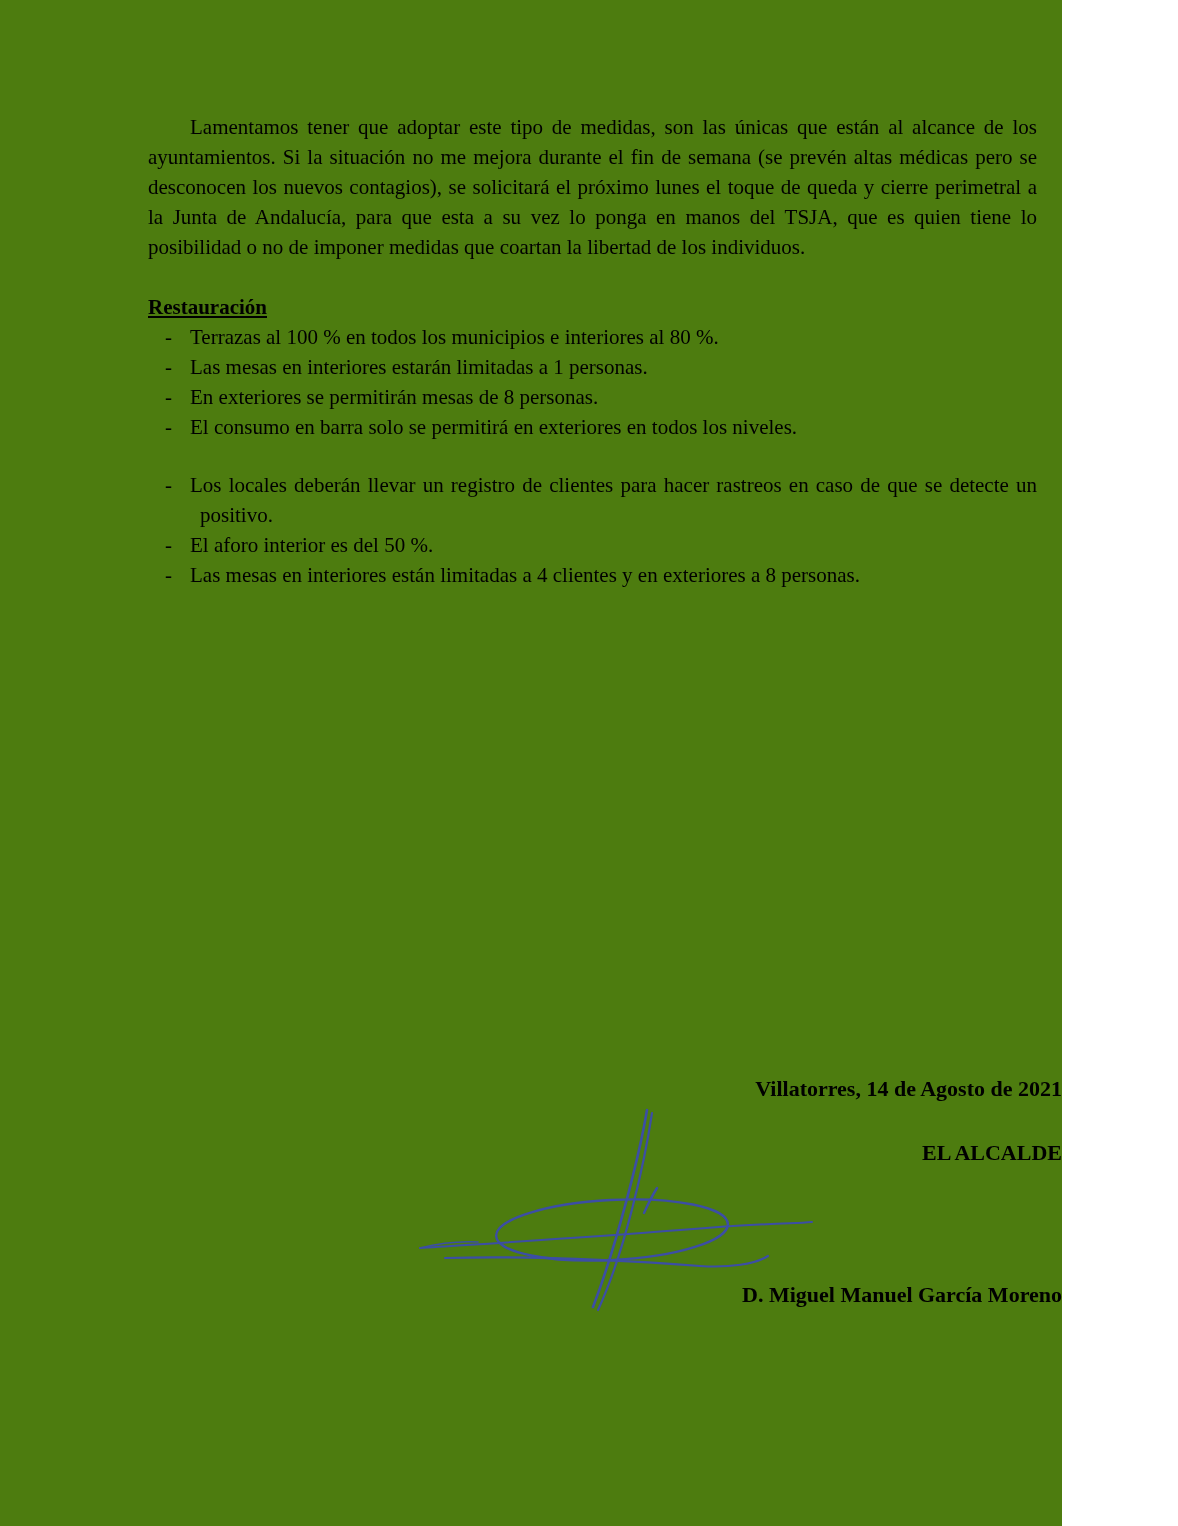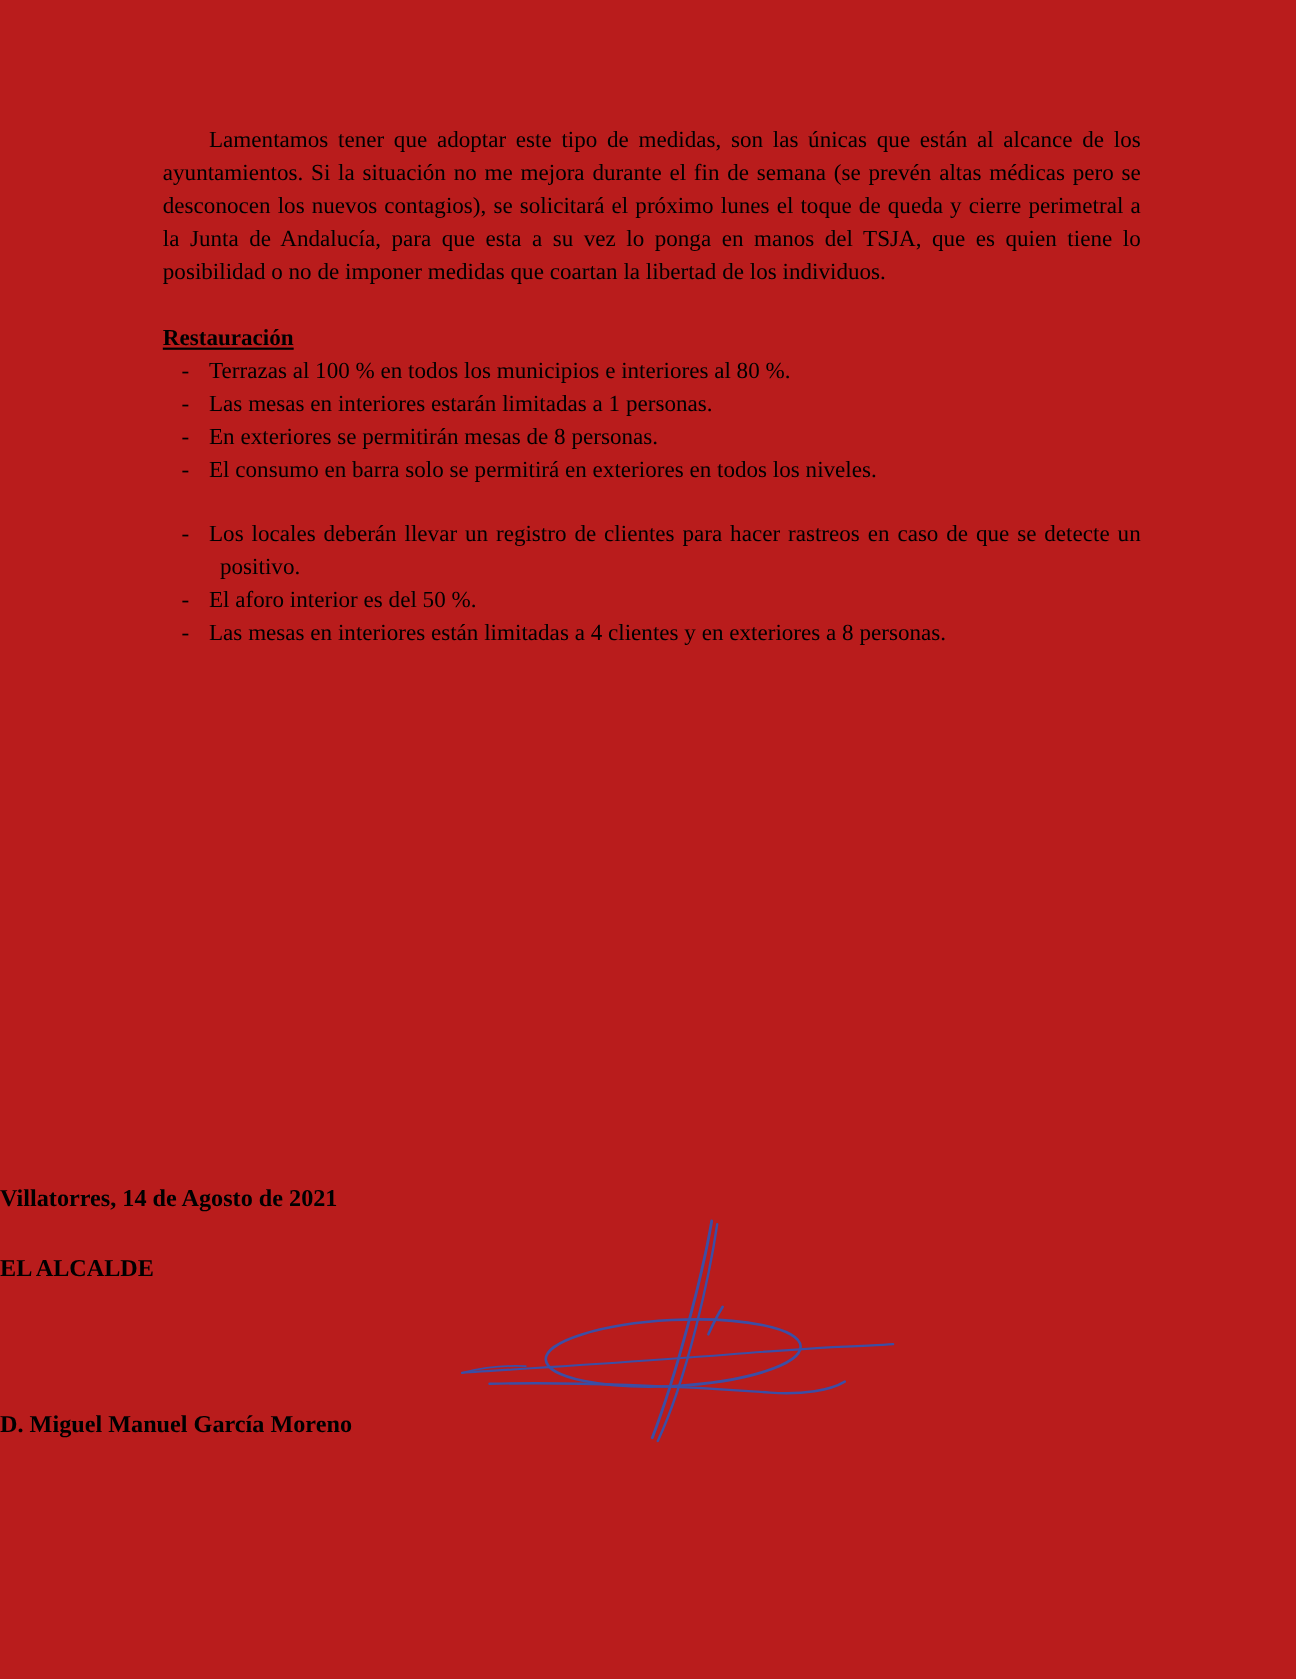"Lamentamos tener que adoptar este" .page { background: #b91c1c -> #4d7c0f; width: 1178px -> 1062px }
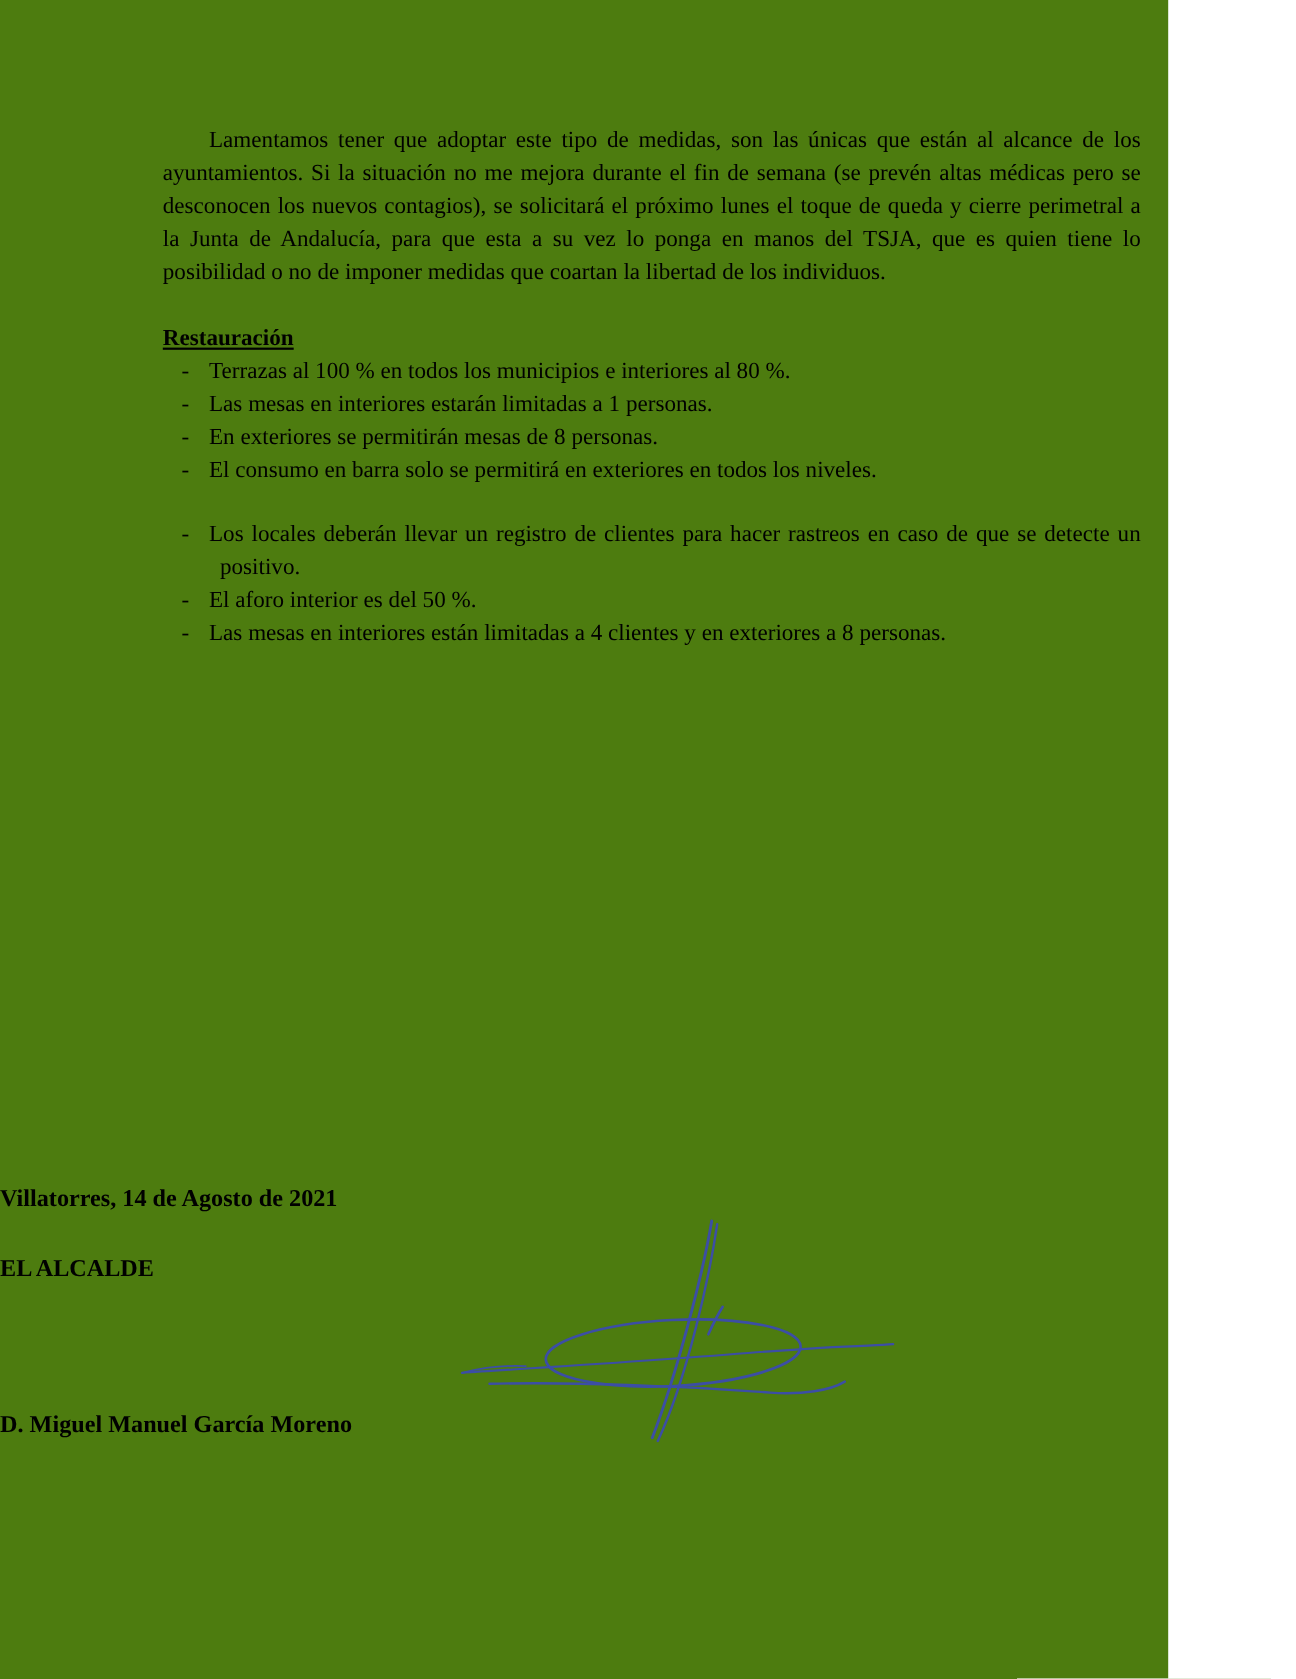"Villatorres, 14 de Agosto de" .closing-line { text-align: left -> right }
